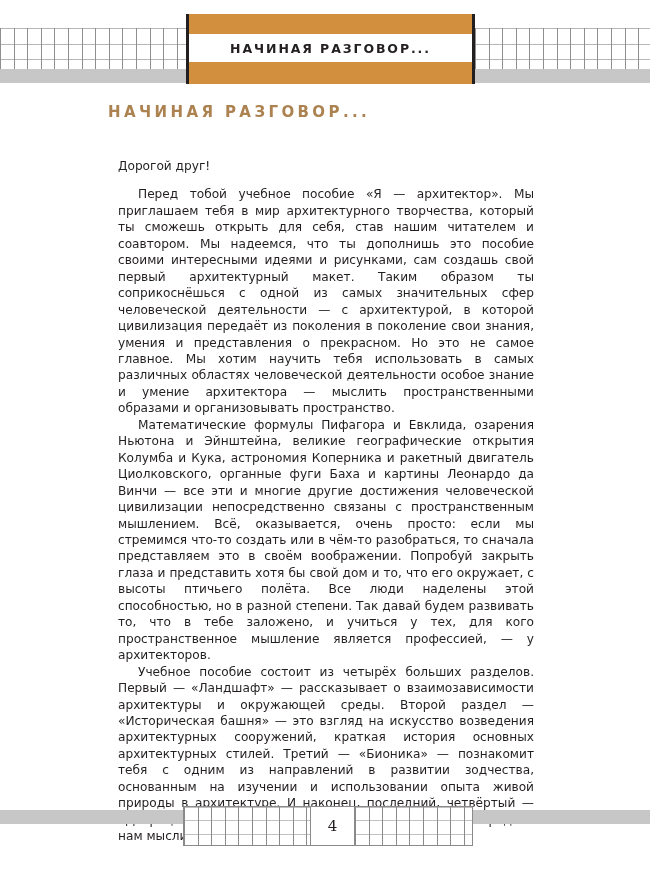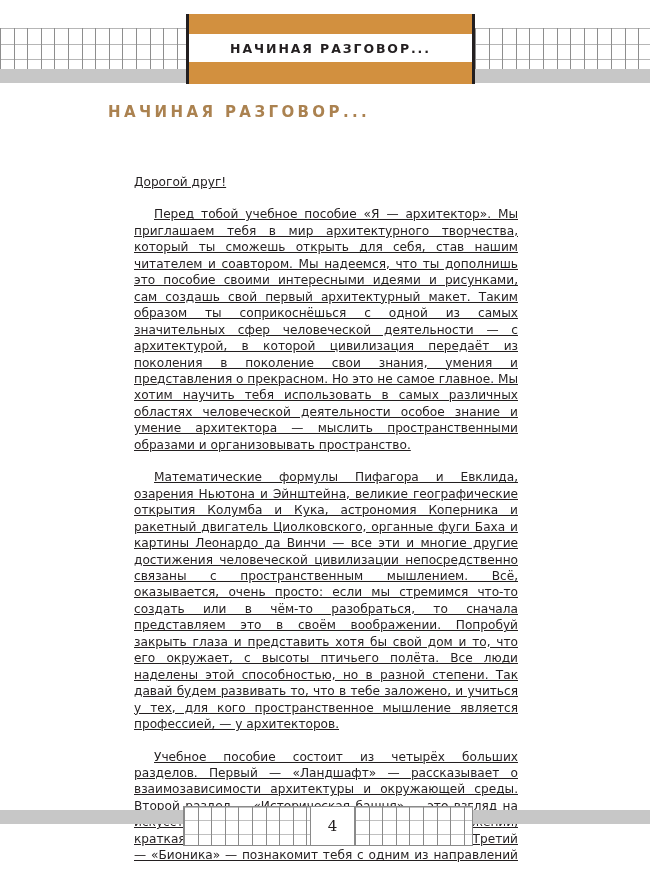"Дорогой друг!" #article p { margin: 16px -> 0; text-decoration: underline -> none }
